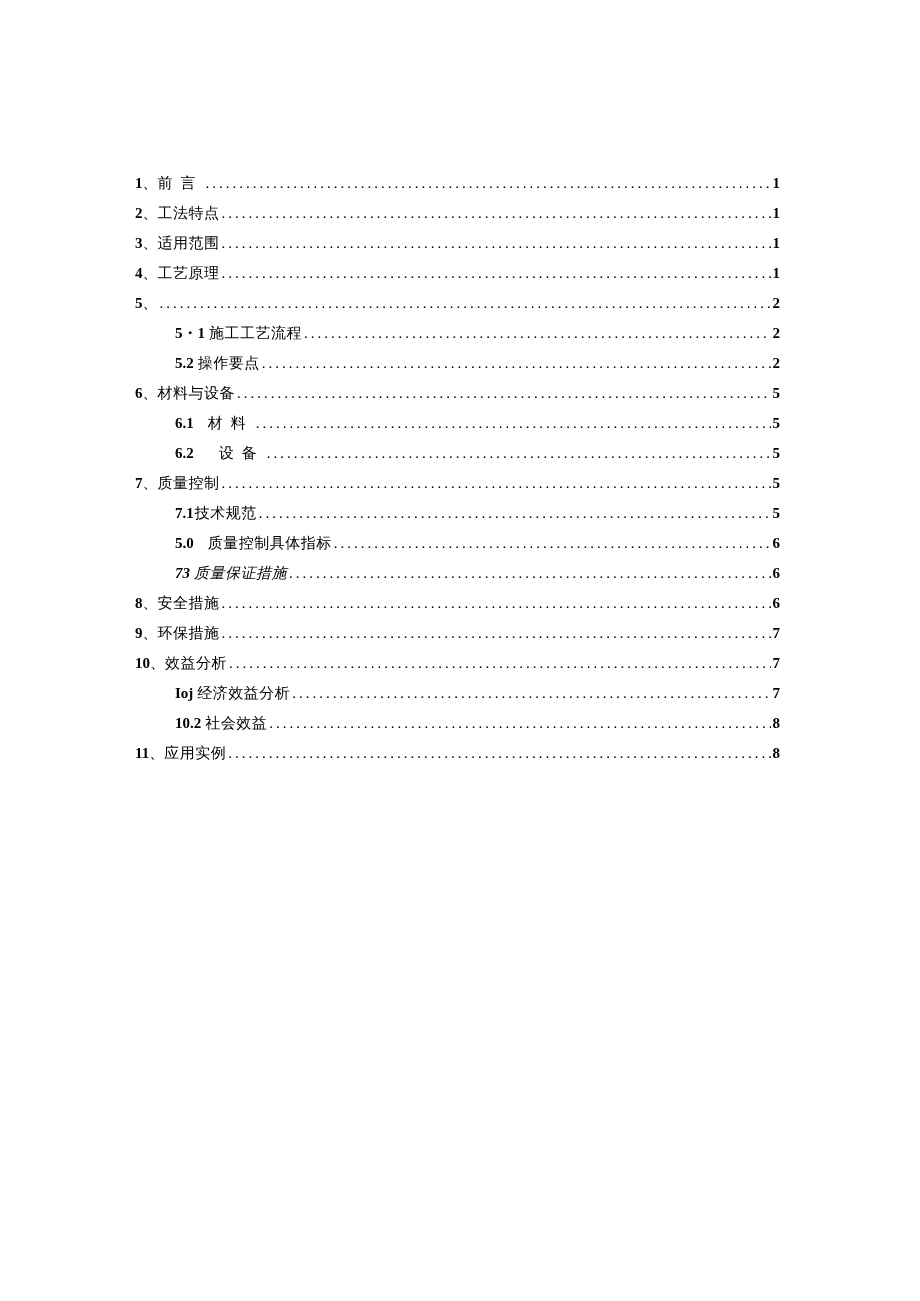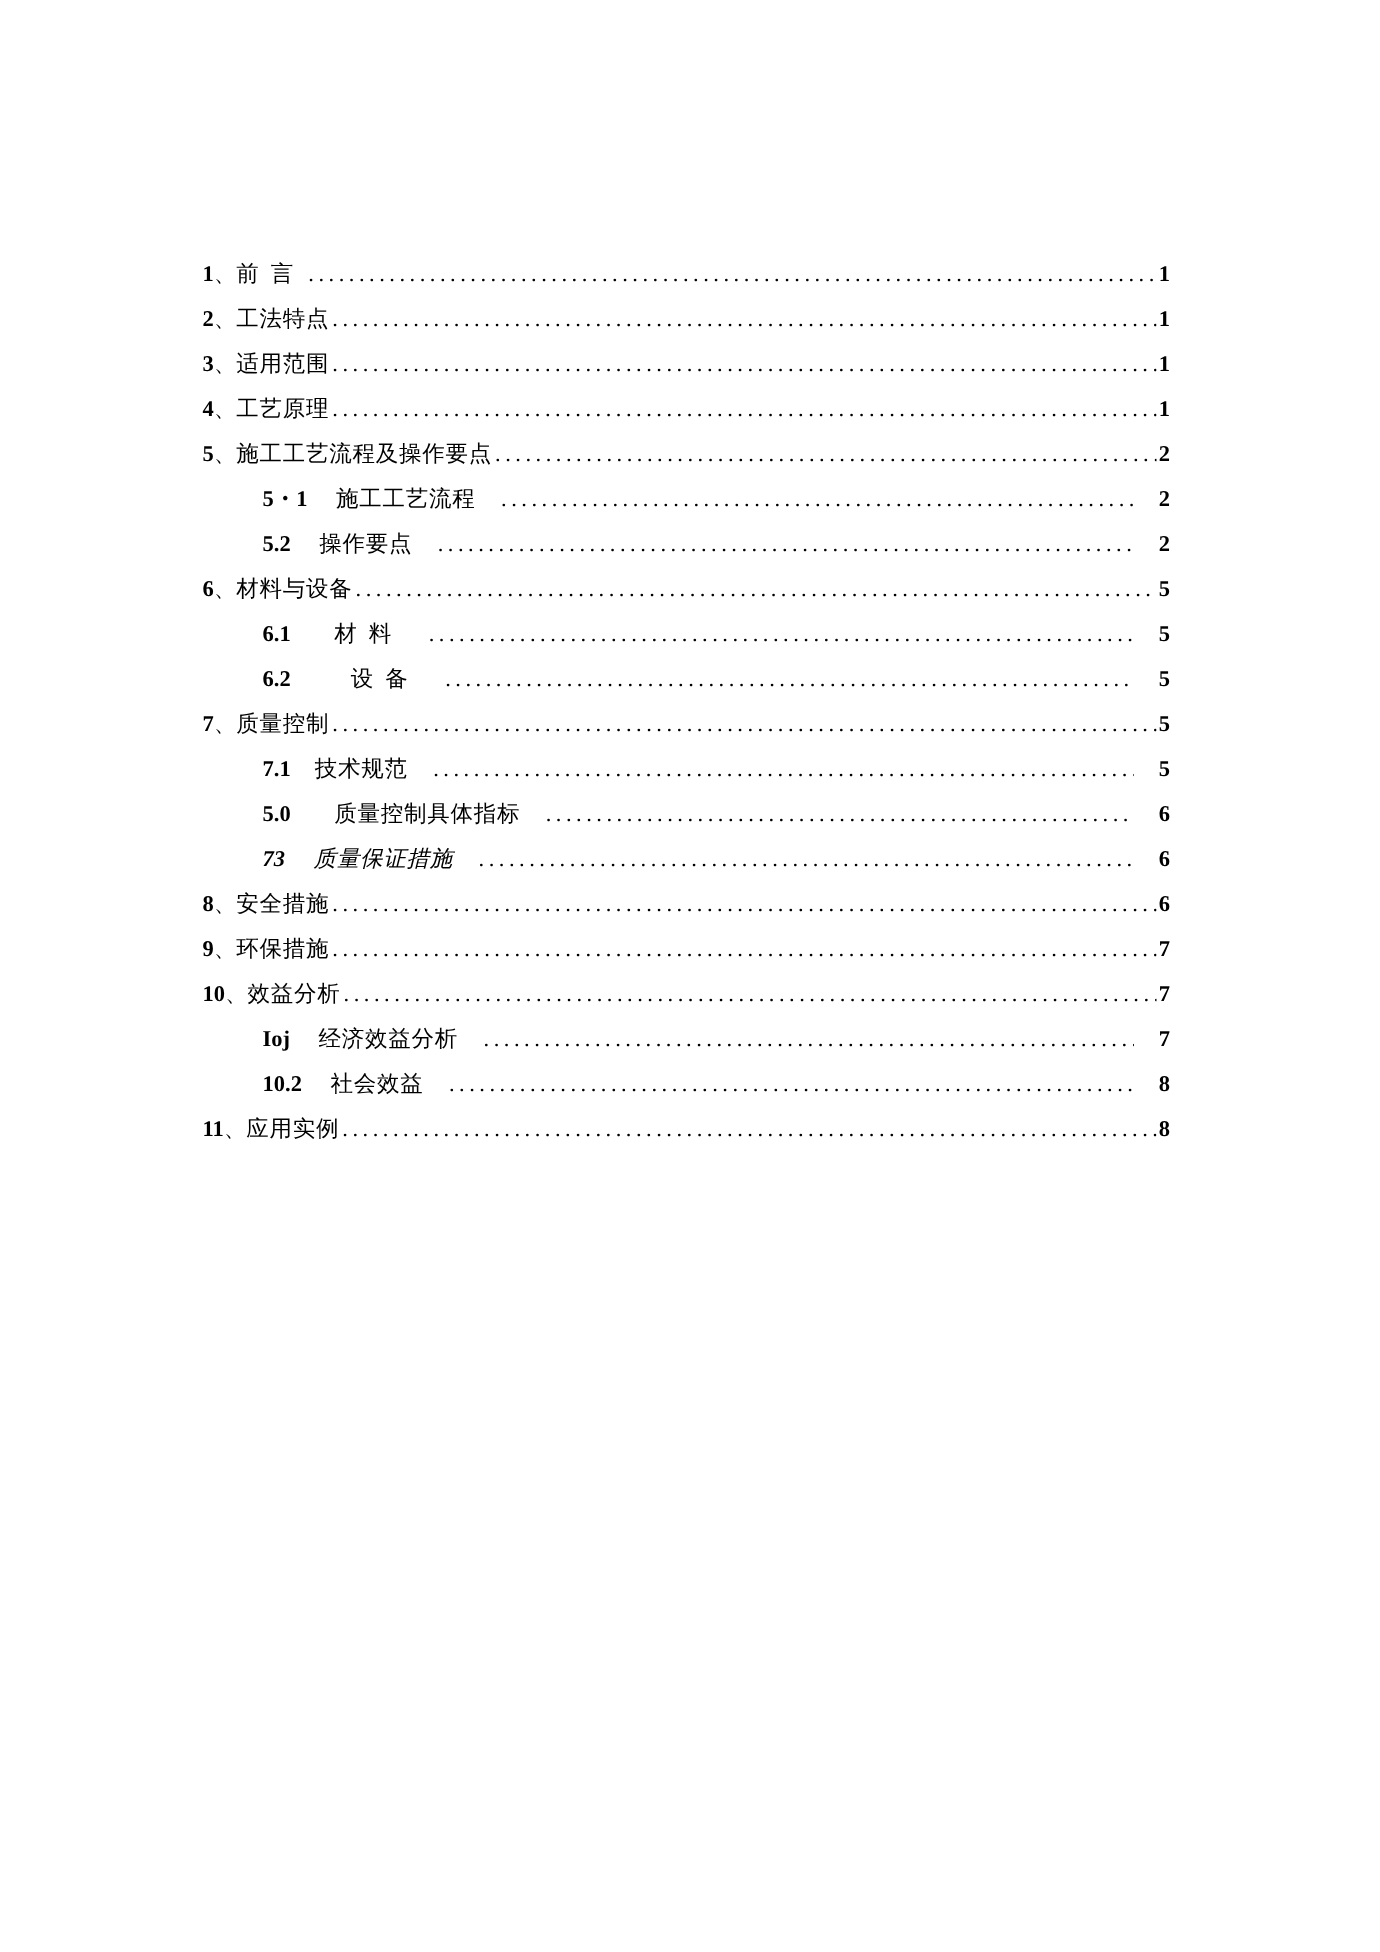"施工工艺流程及操作要点" span.toc-title { html: <span>施工工艺流程及操作要点</span> -> none }
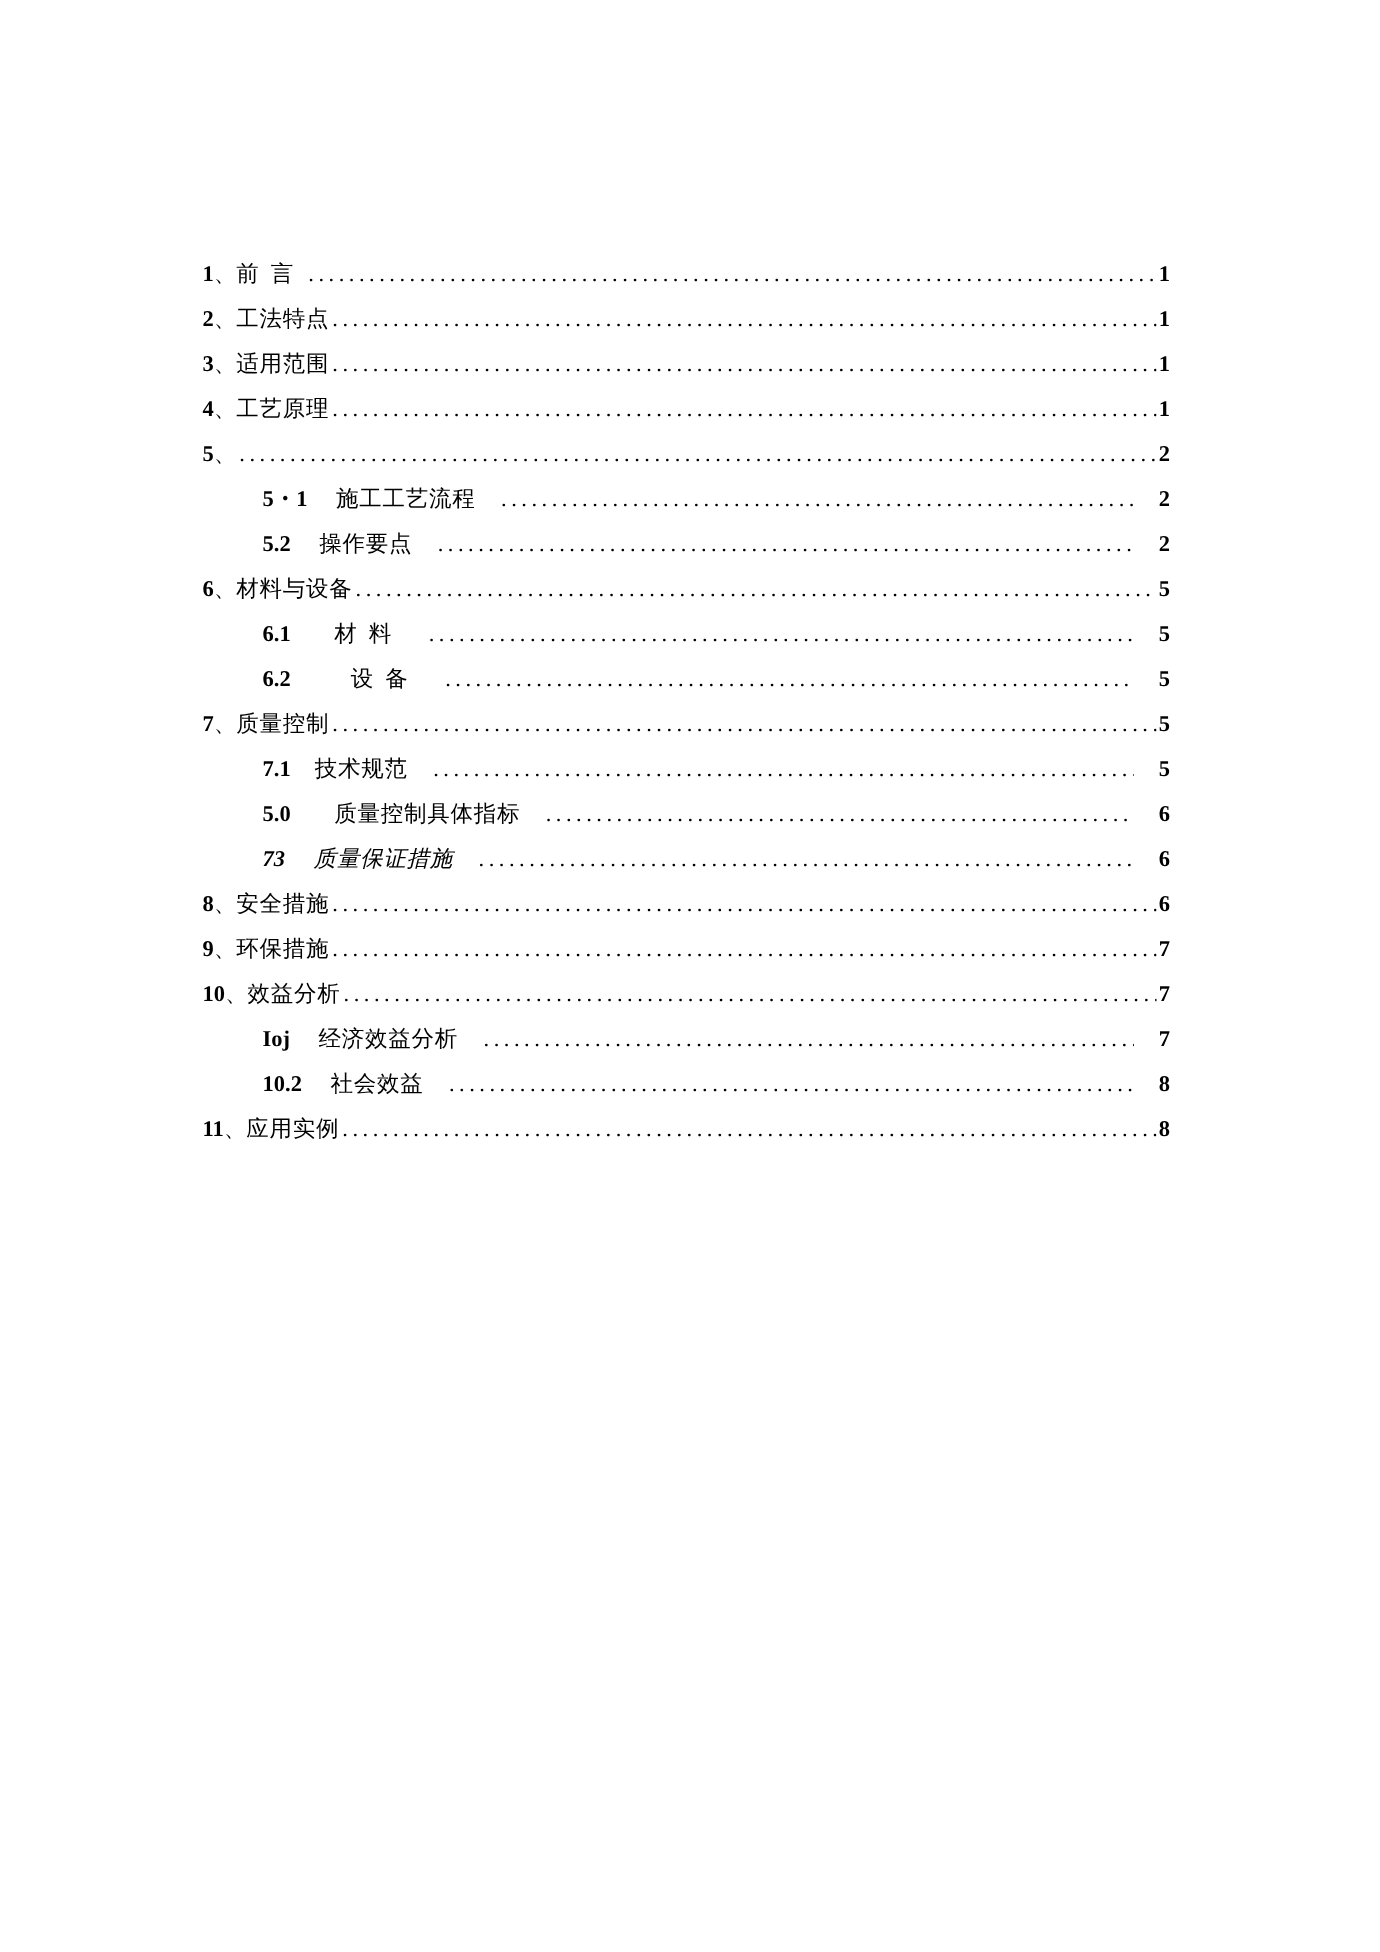"5・1" .toc-entry.indent { gap: 15px -> none }
